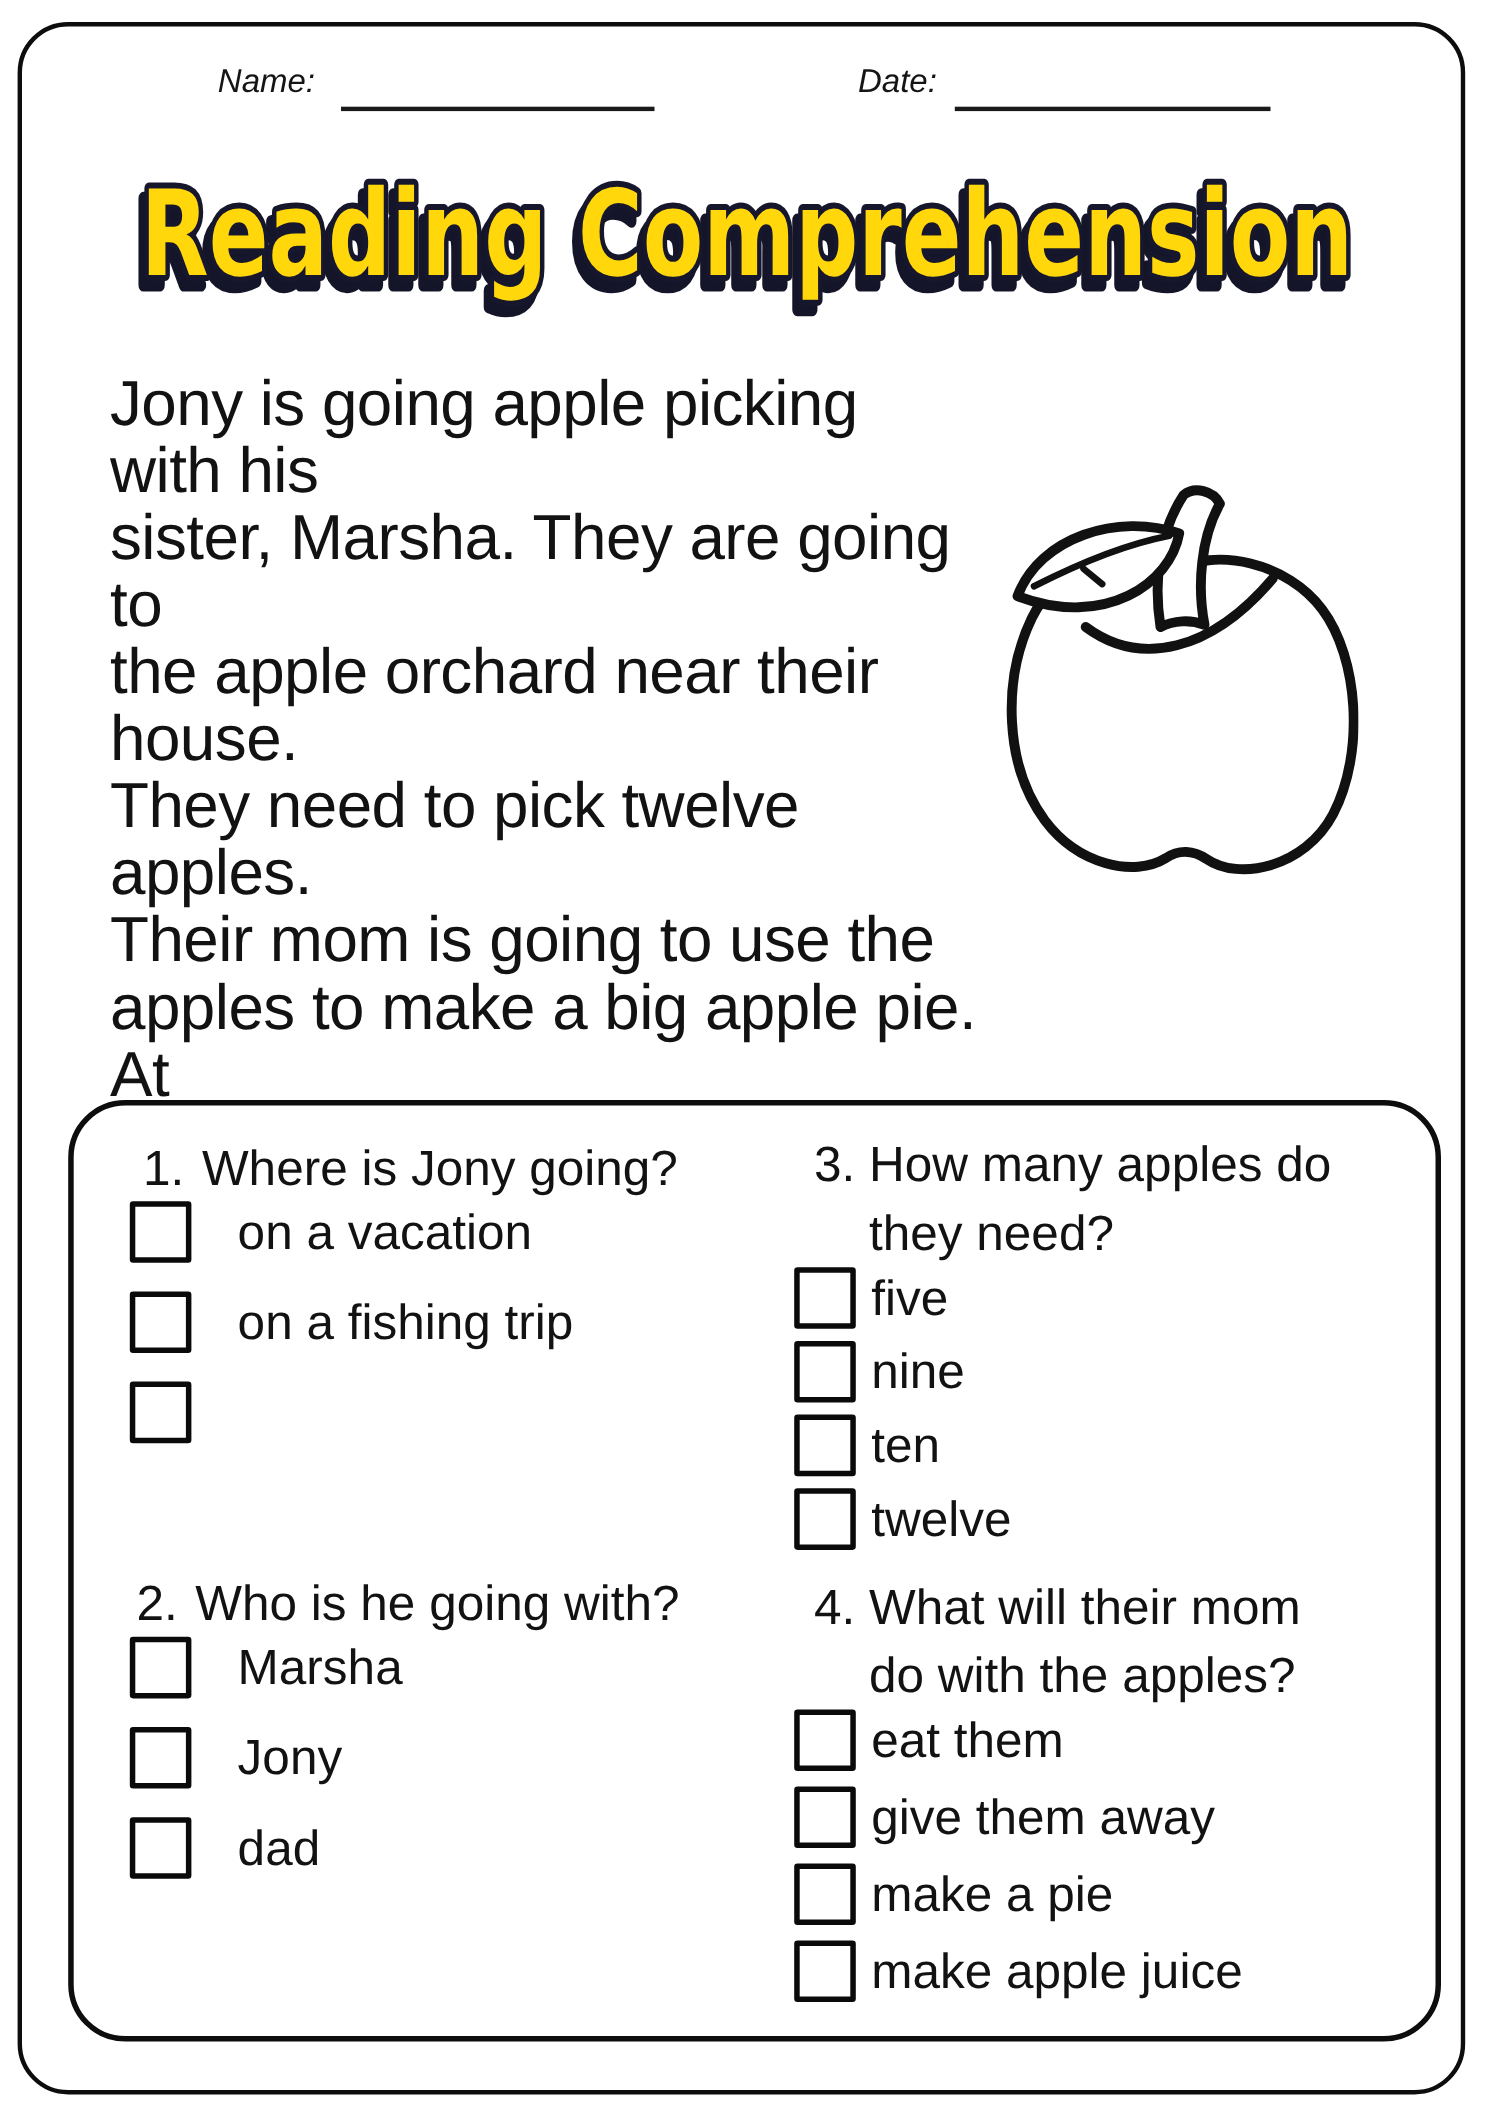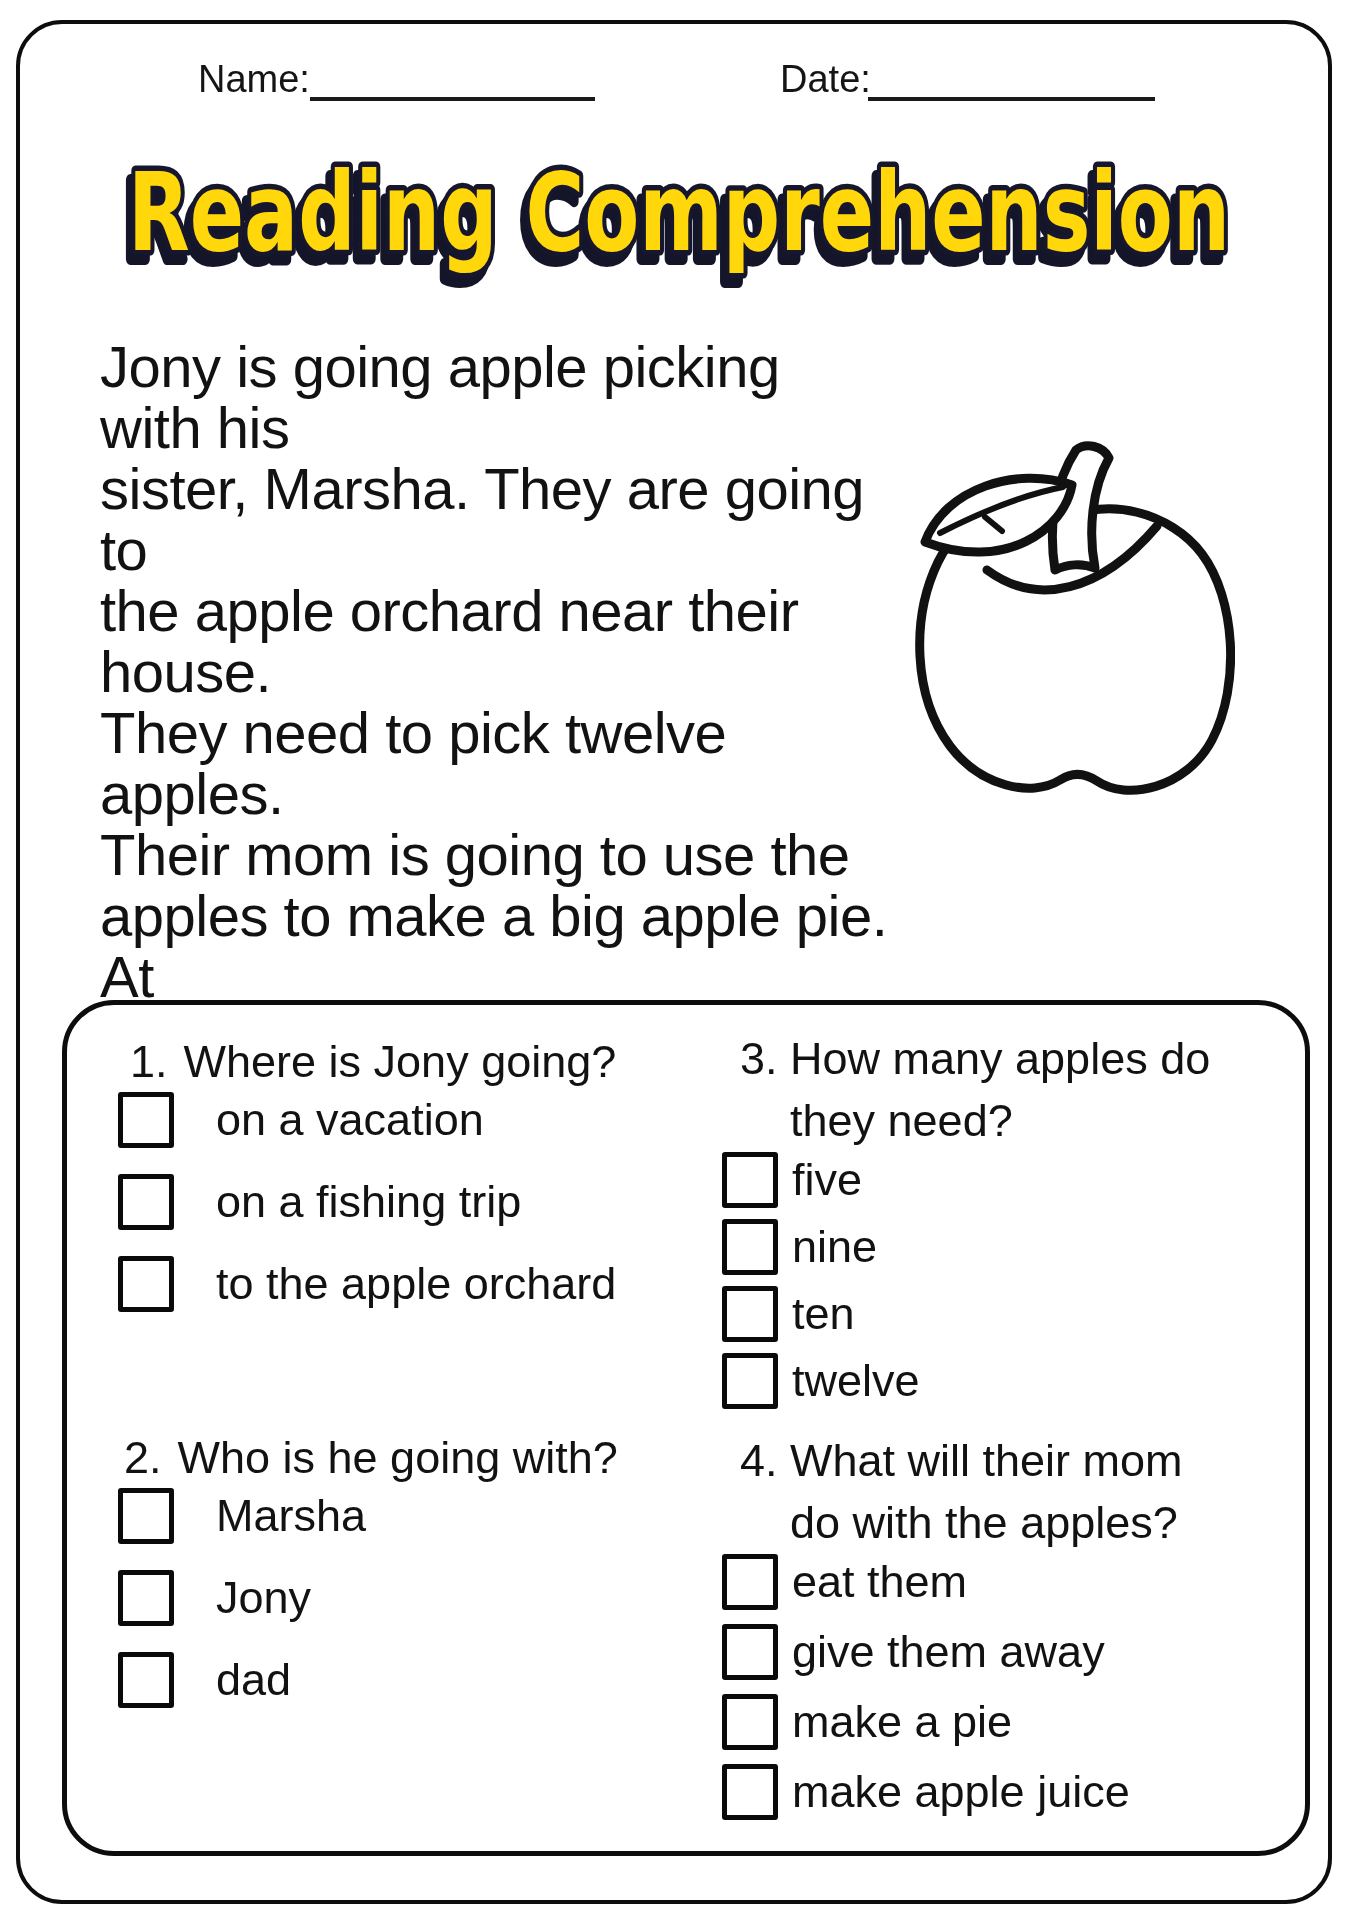"Name:" .hdr-label { font-size: 38px -> 30px; font-style: none -> italic }
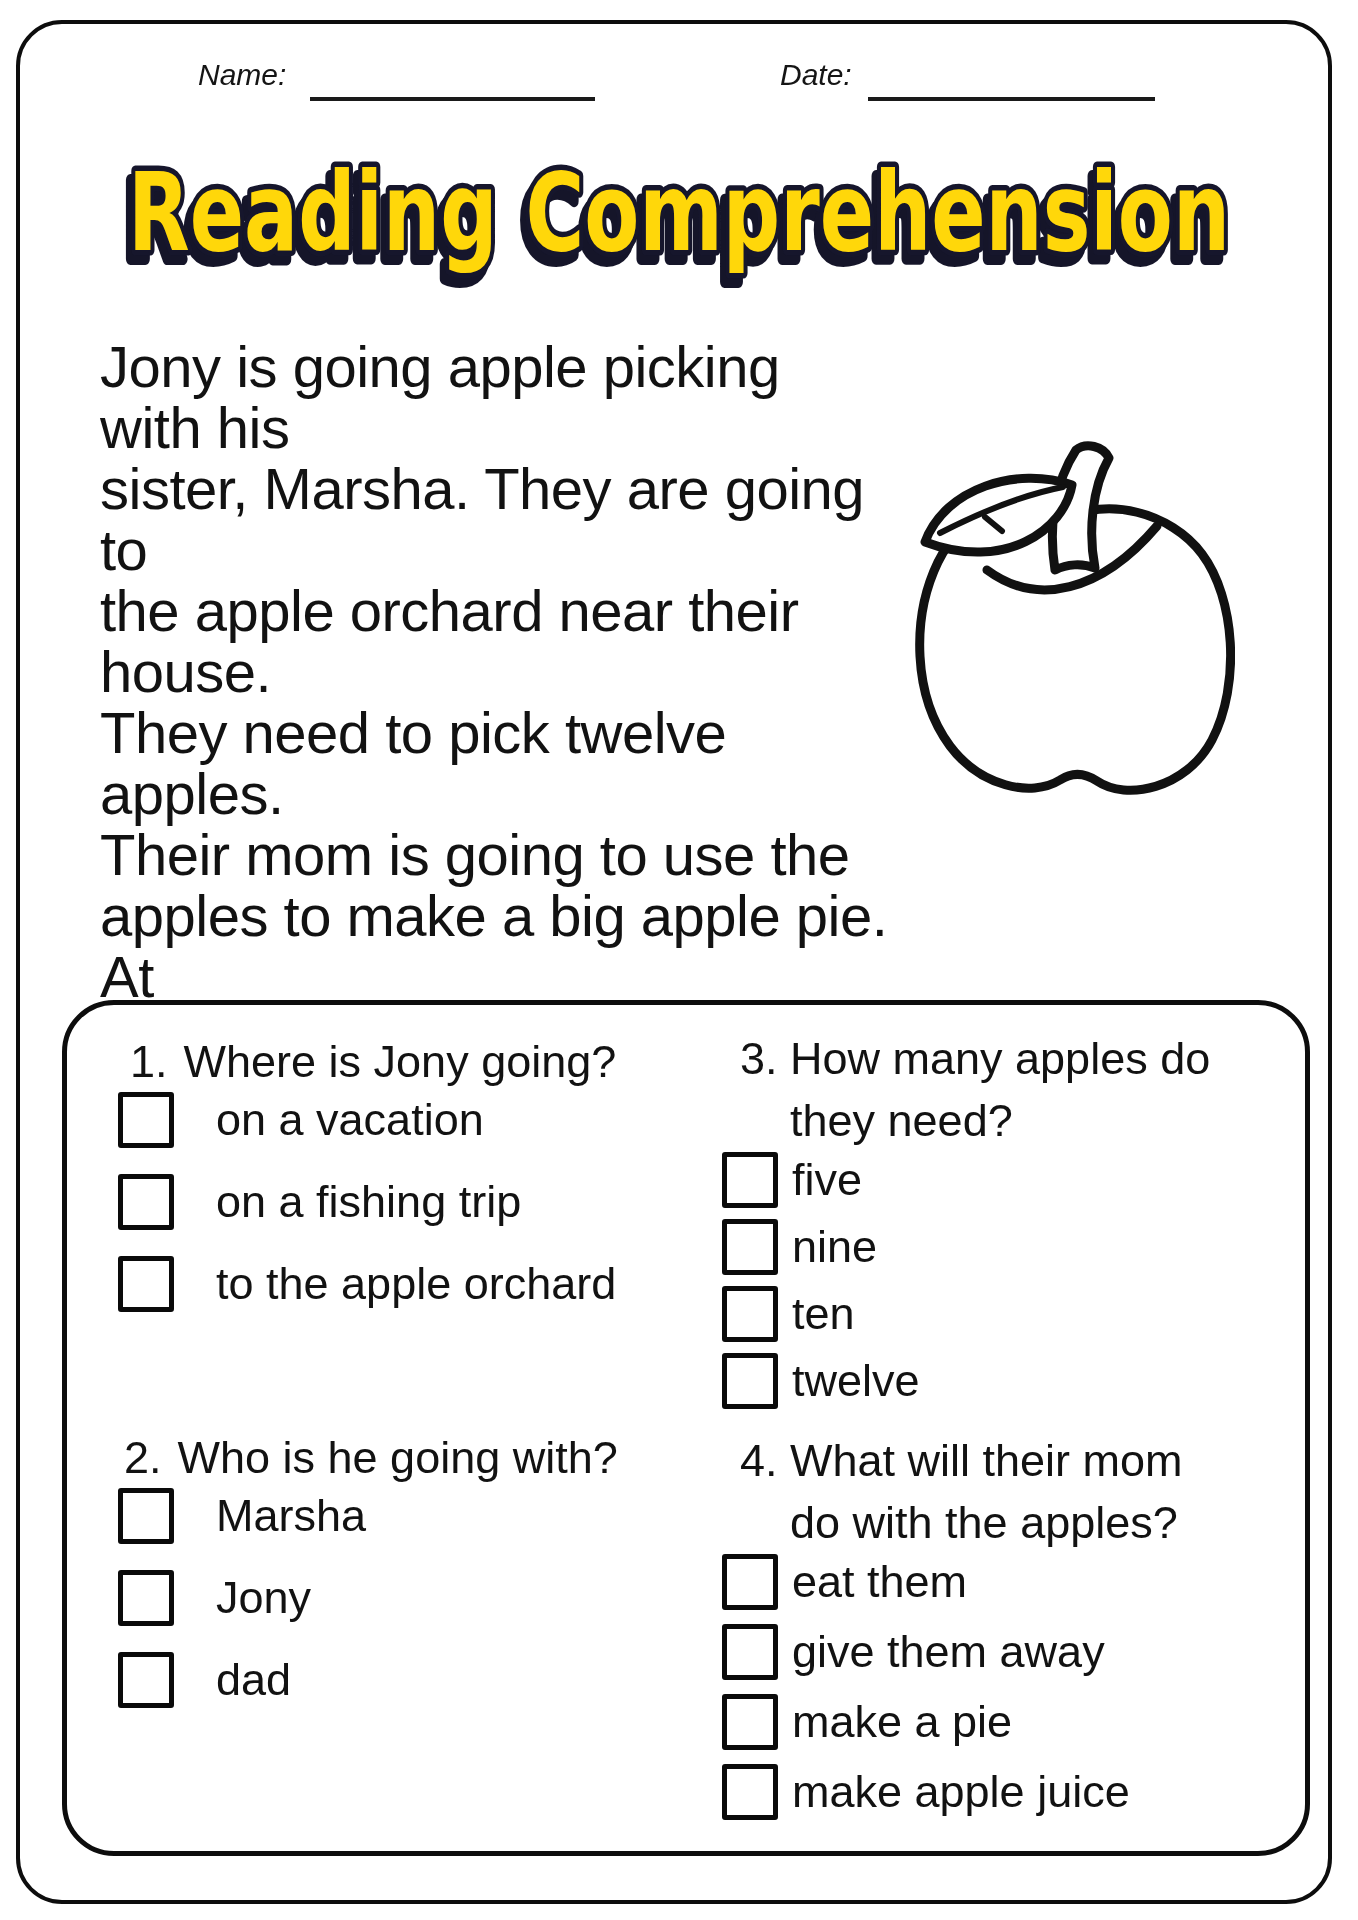"to the apple orchard" span.opt-label { html: <span>to the apple orchard</span> -> none }
